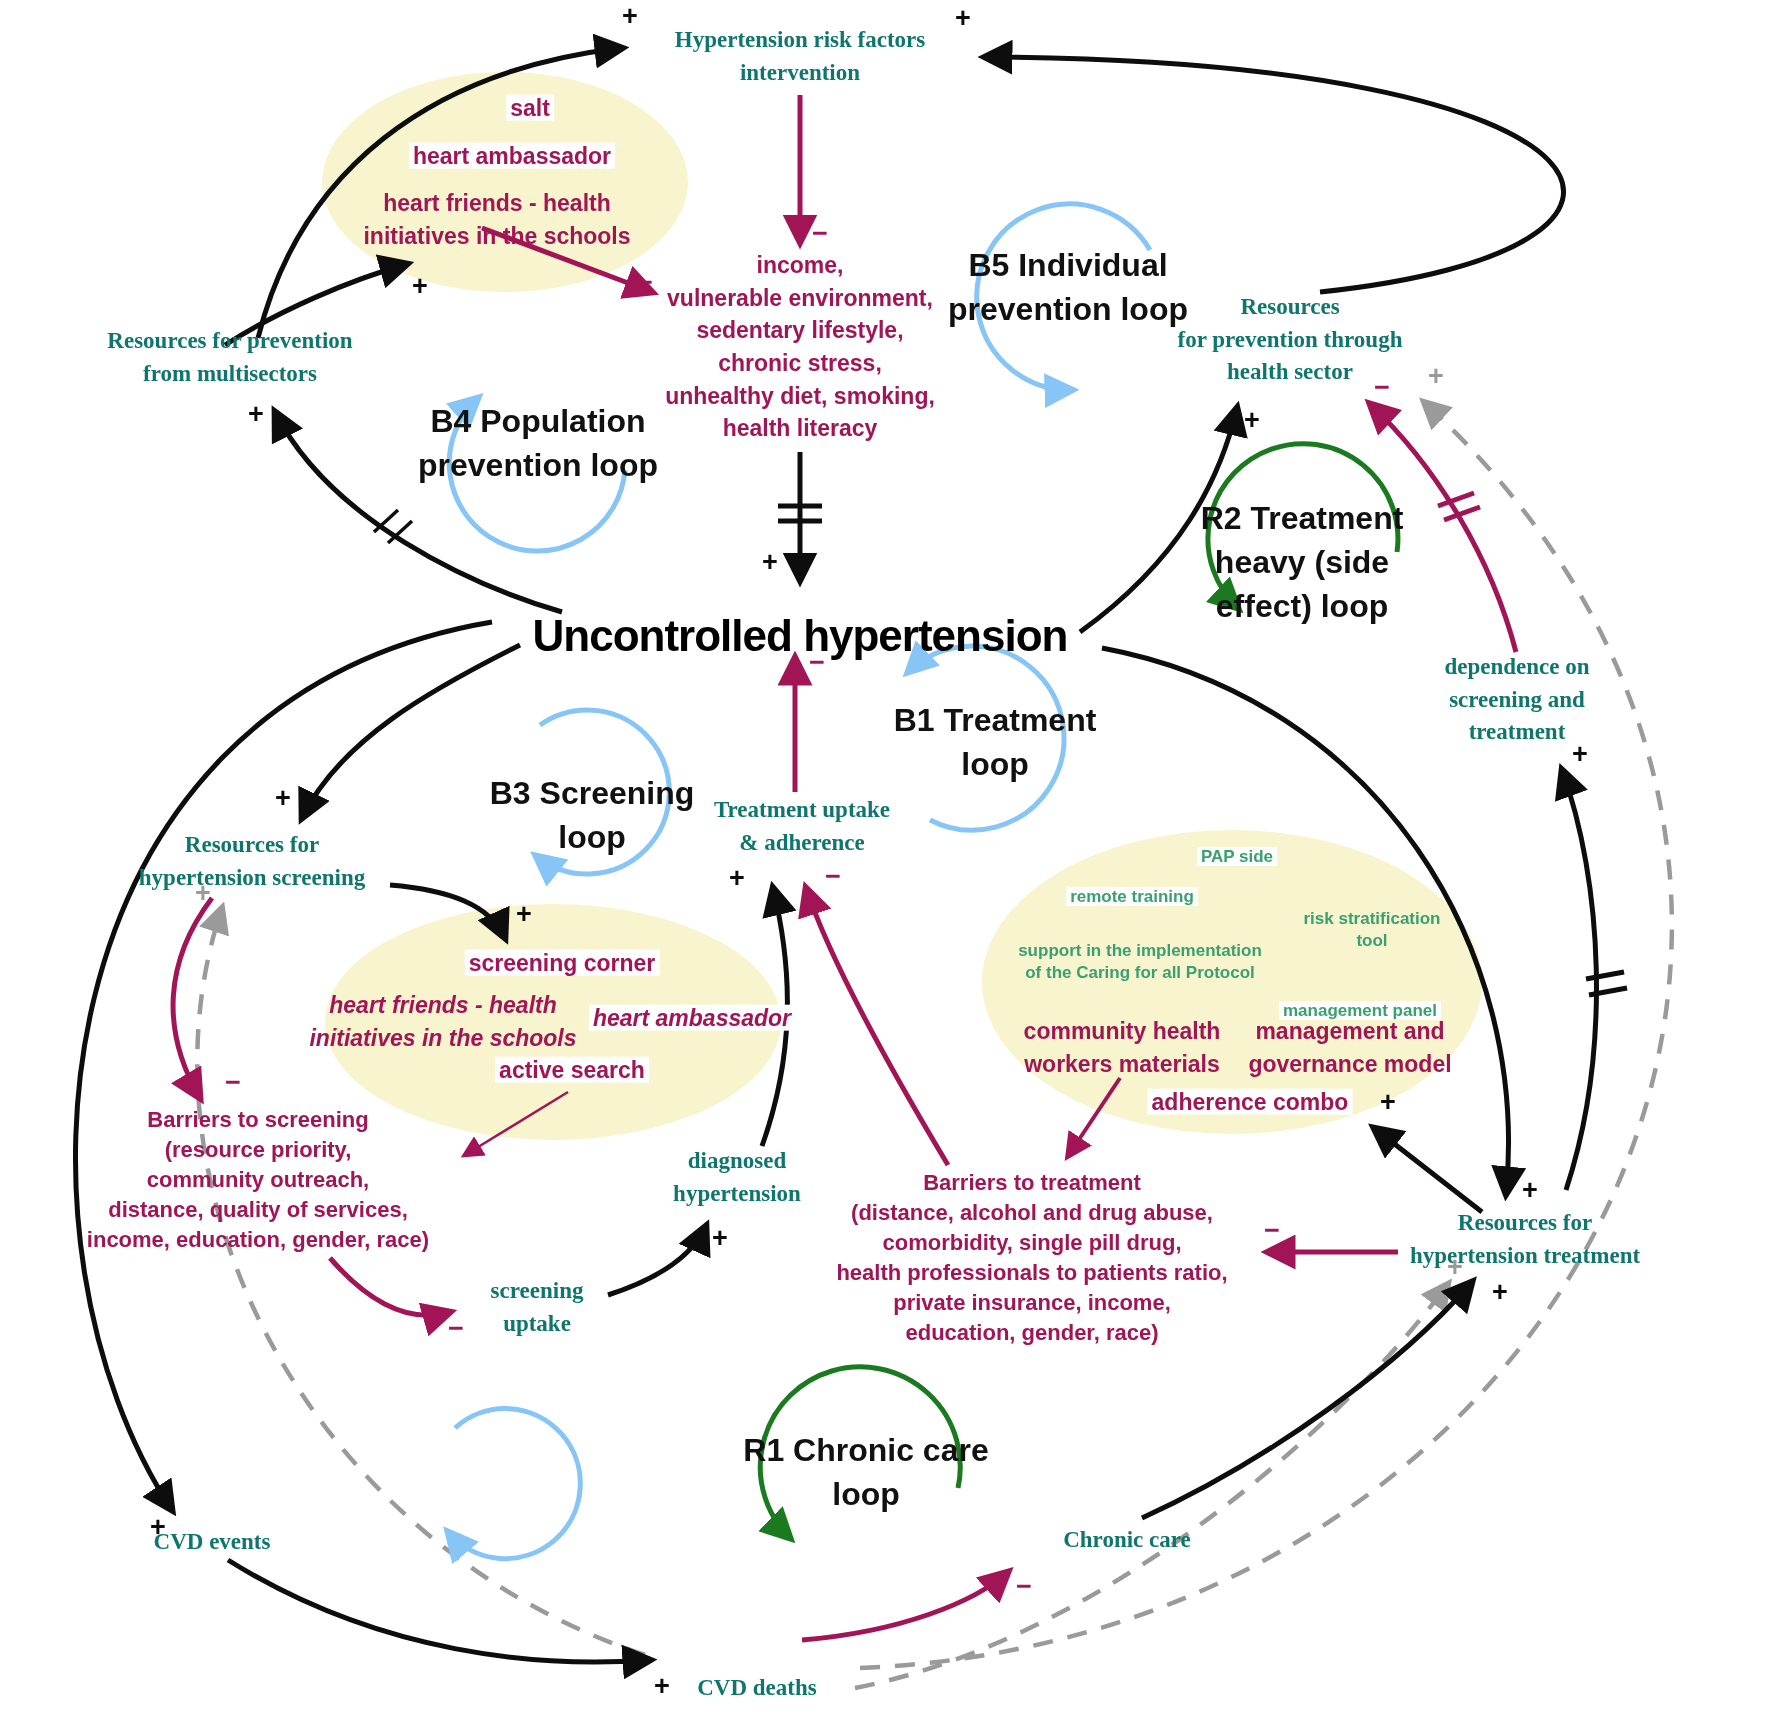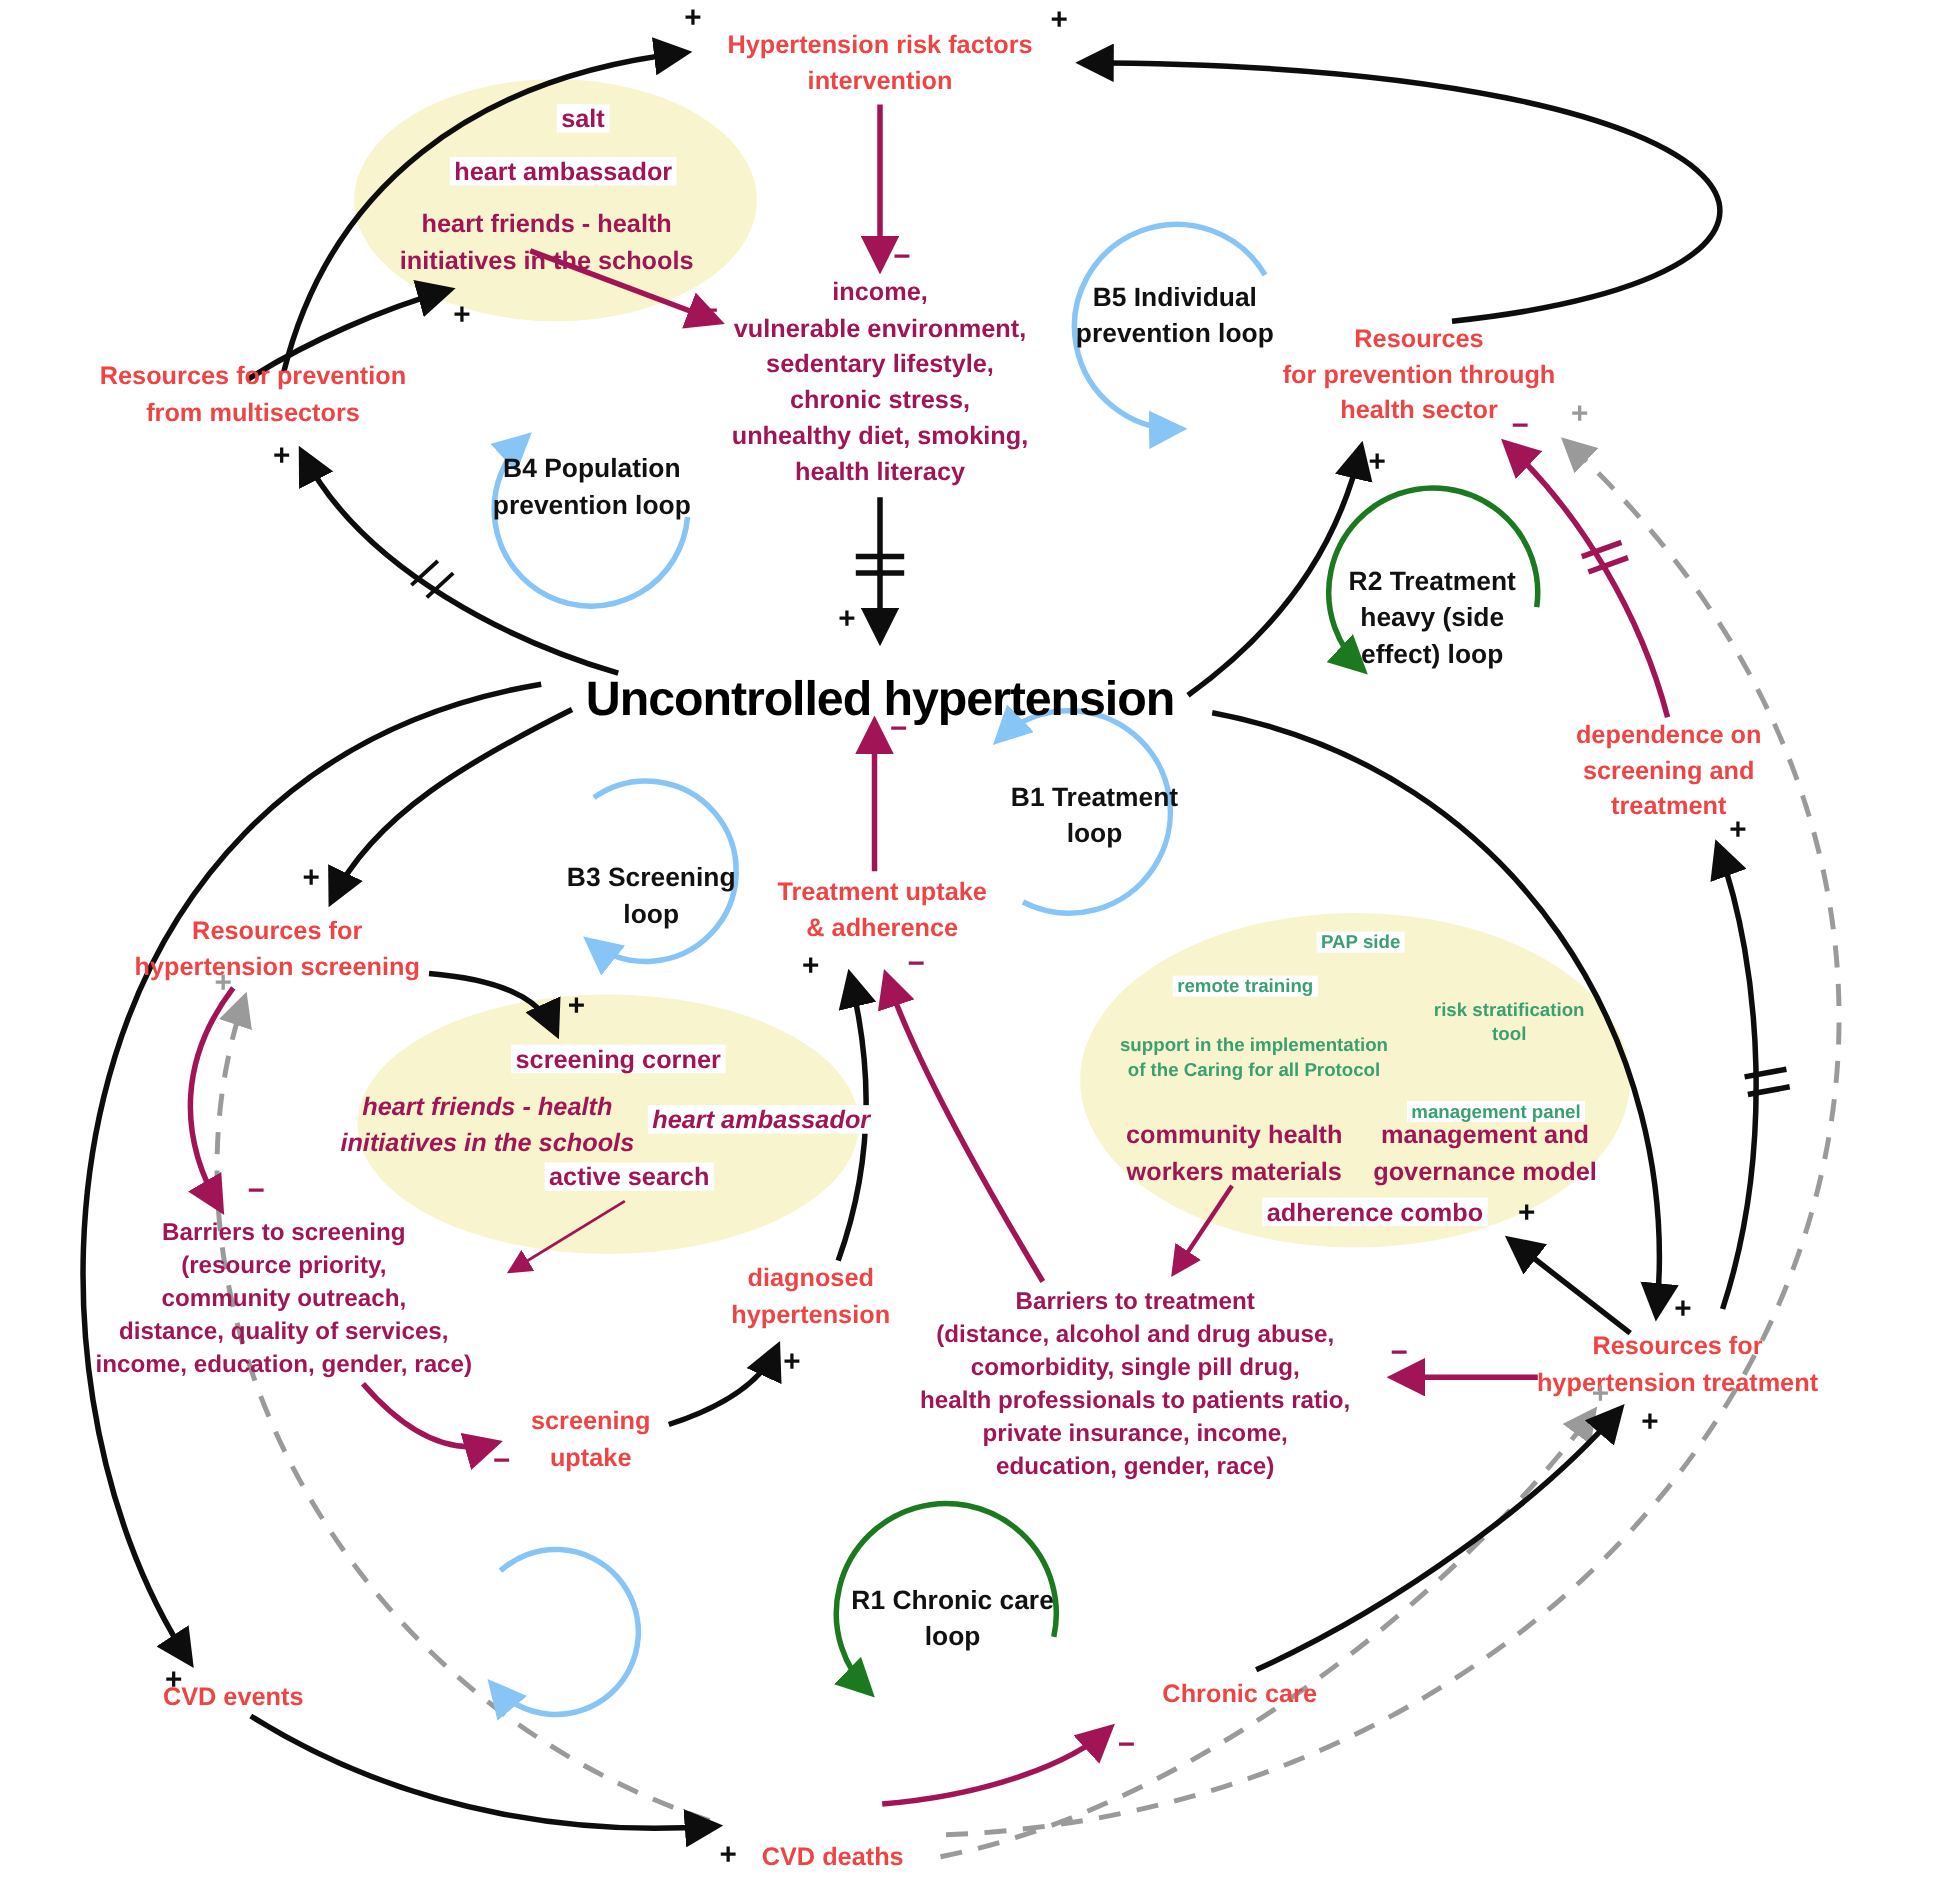"Hypertension risk factors" .navy { color: #ef4444 -> #0f766e; font-family: none -> Liberation Serif, serif }
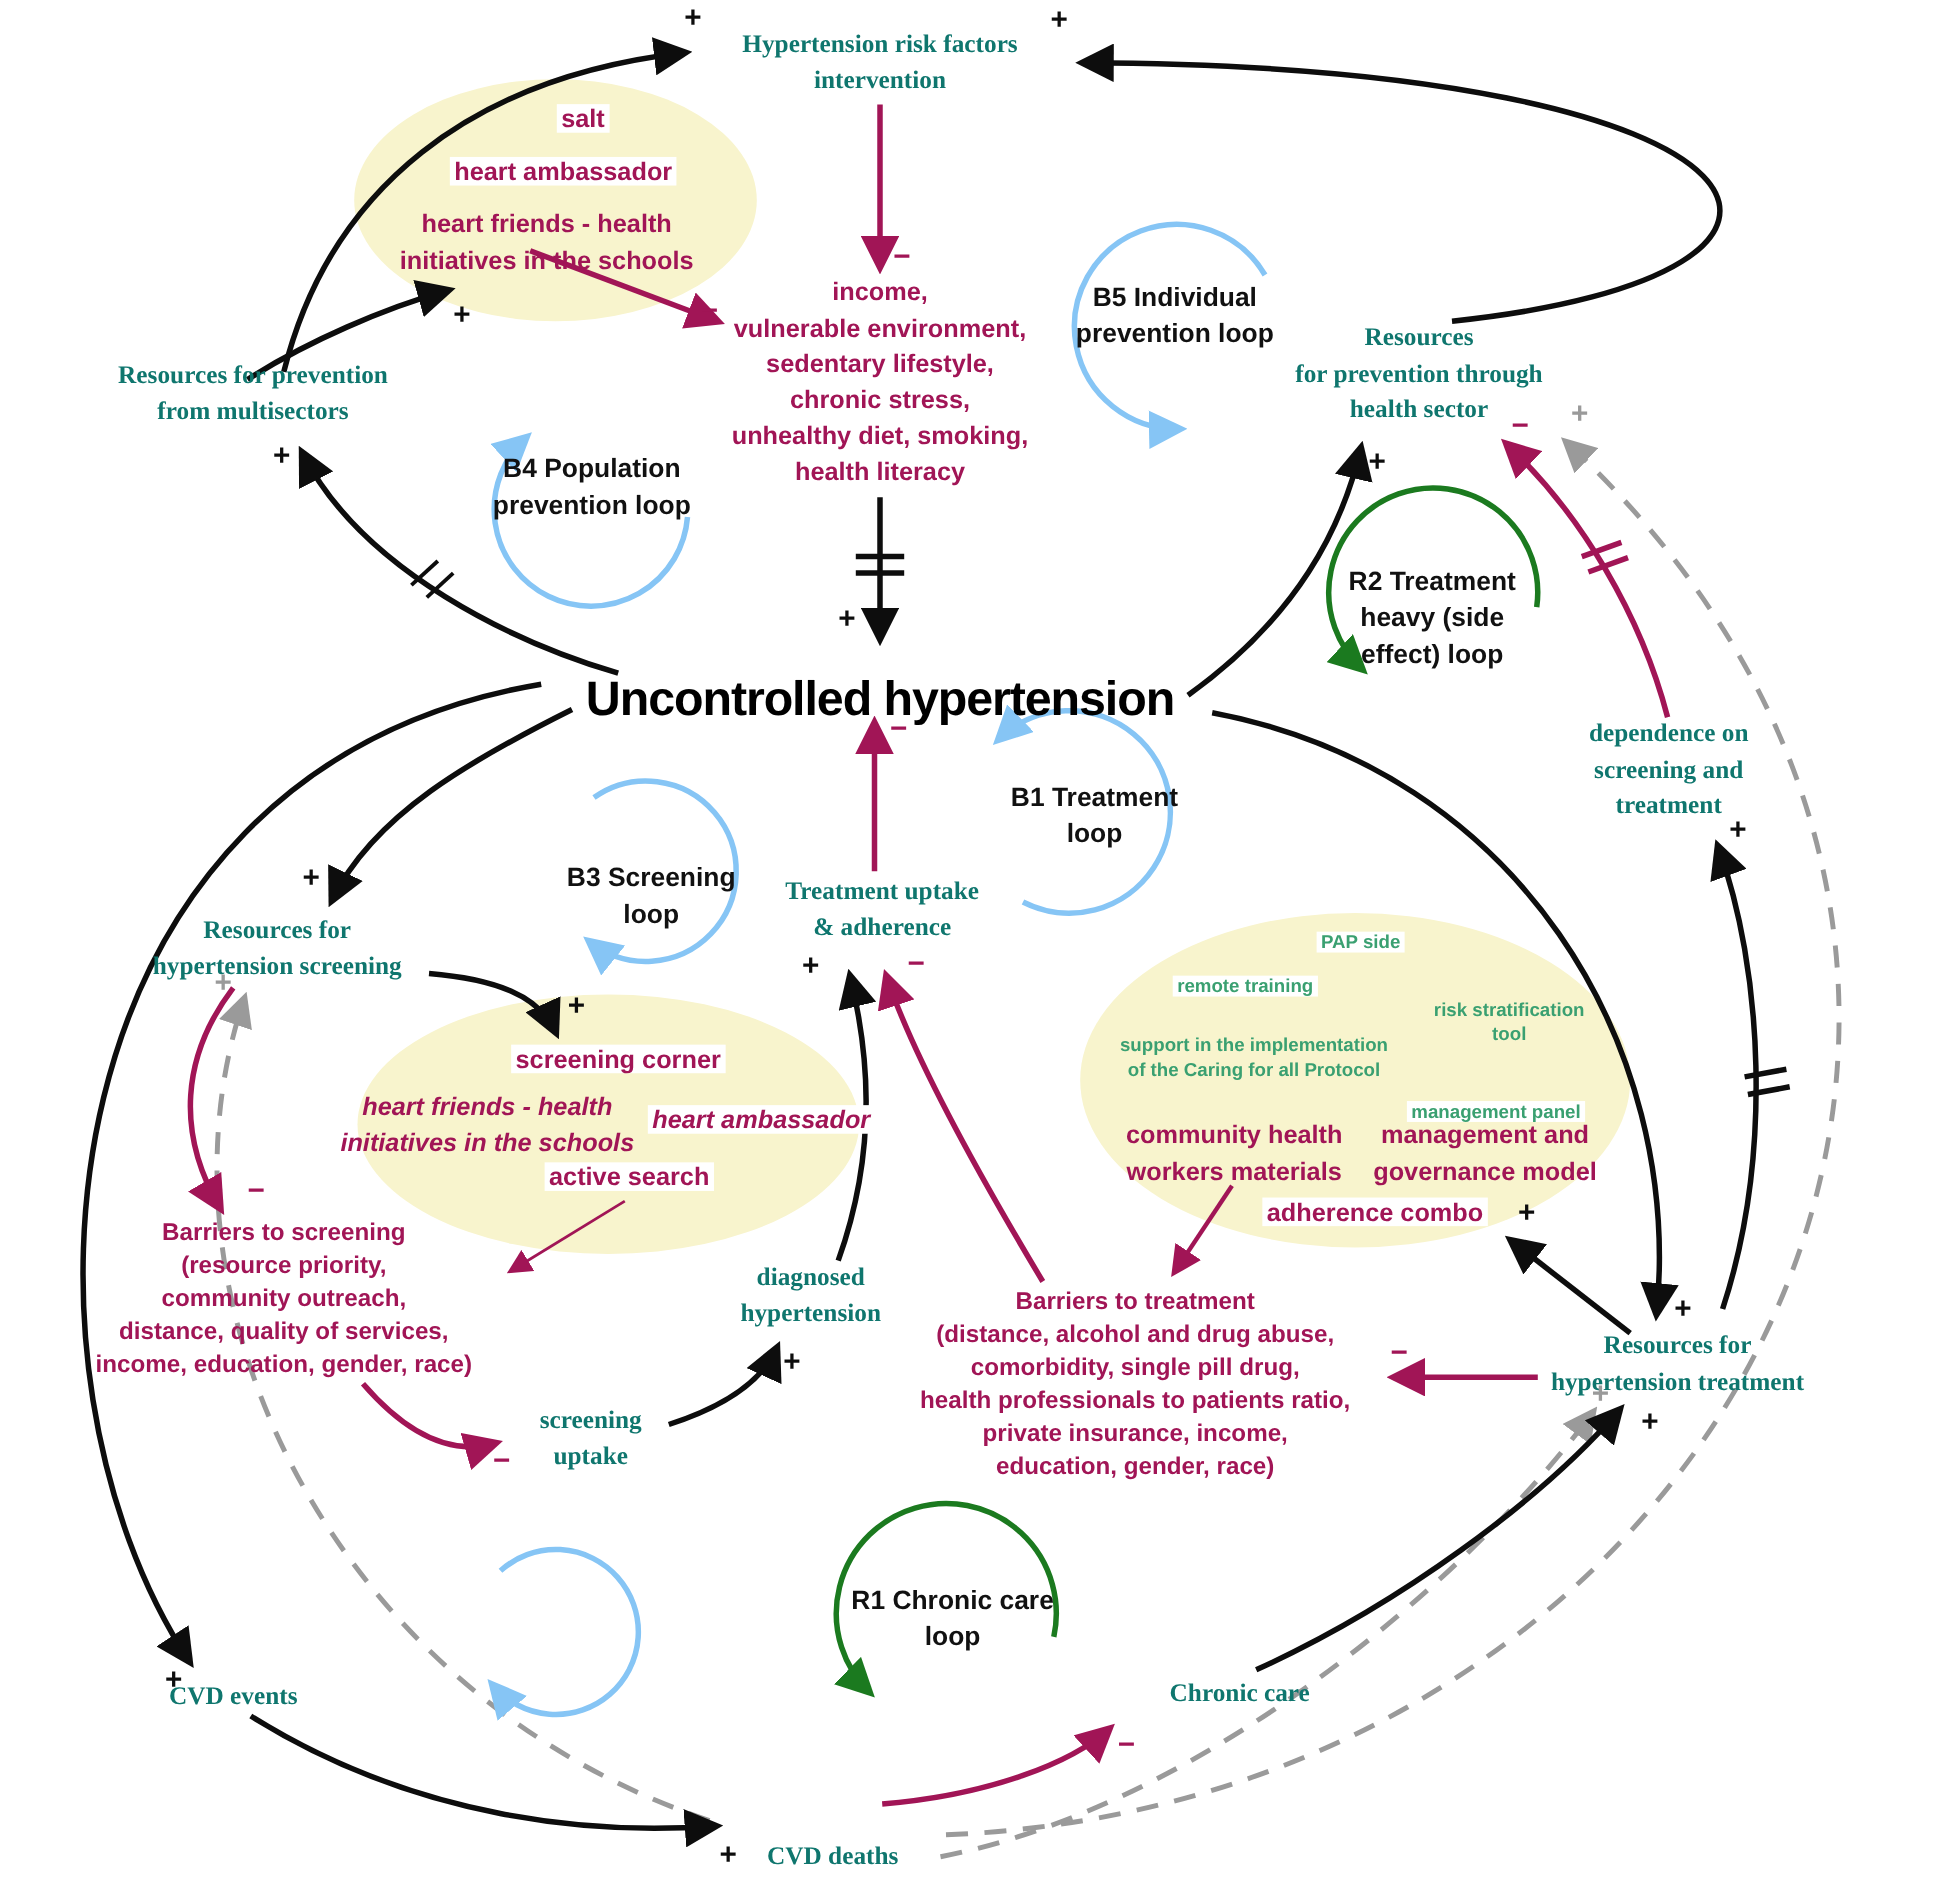"B5 Individual" .loop { font-size: 24px -> 32px }
